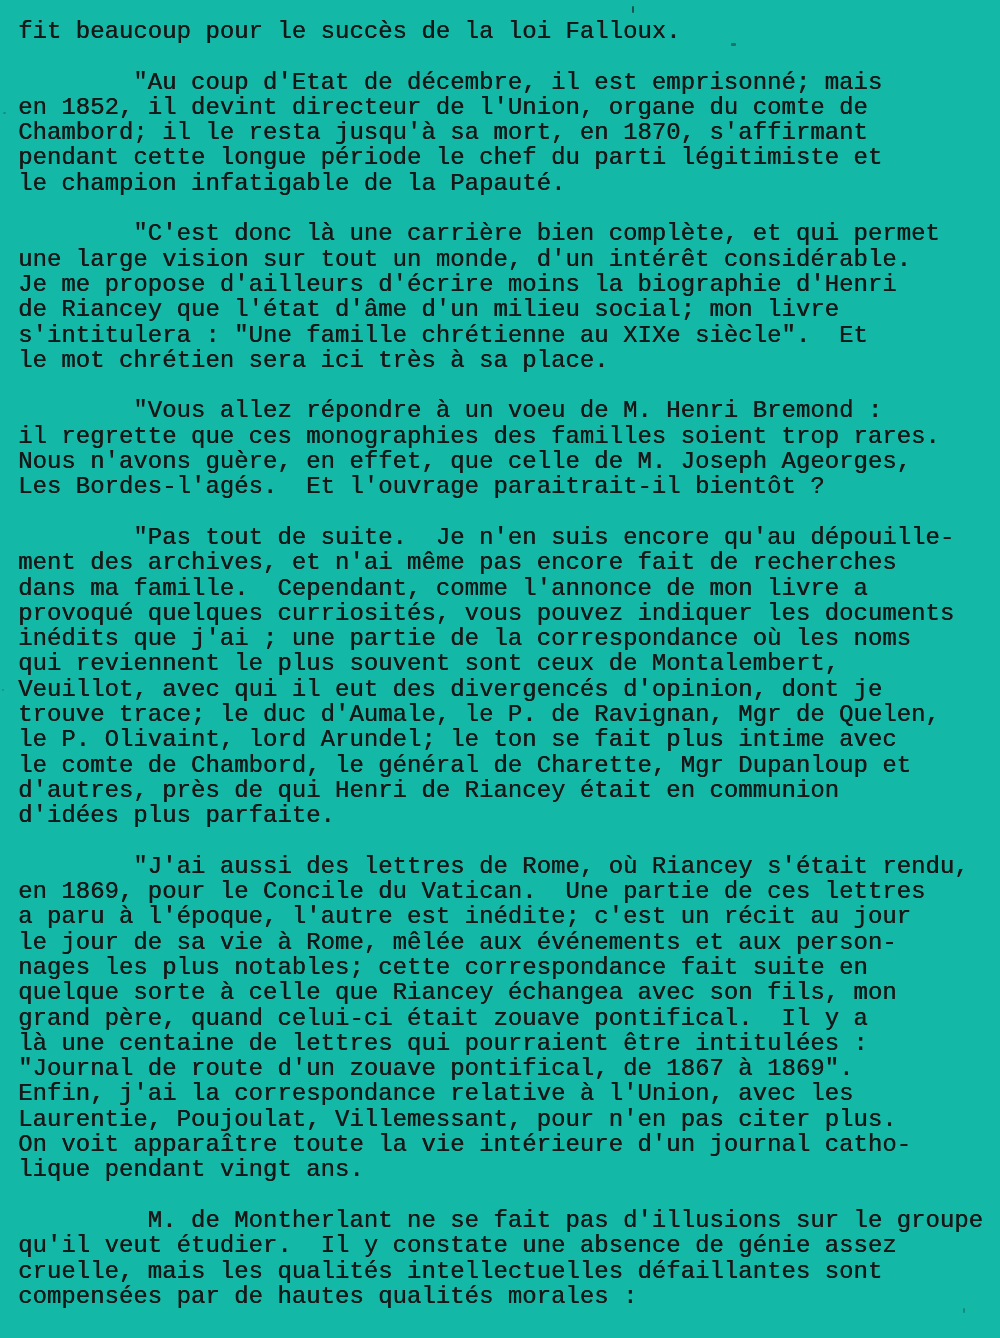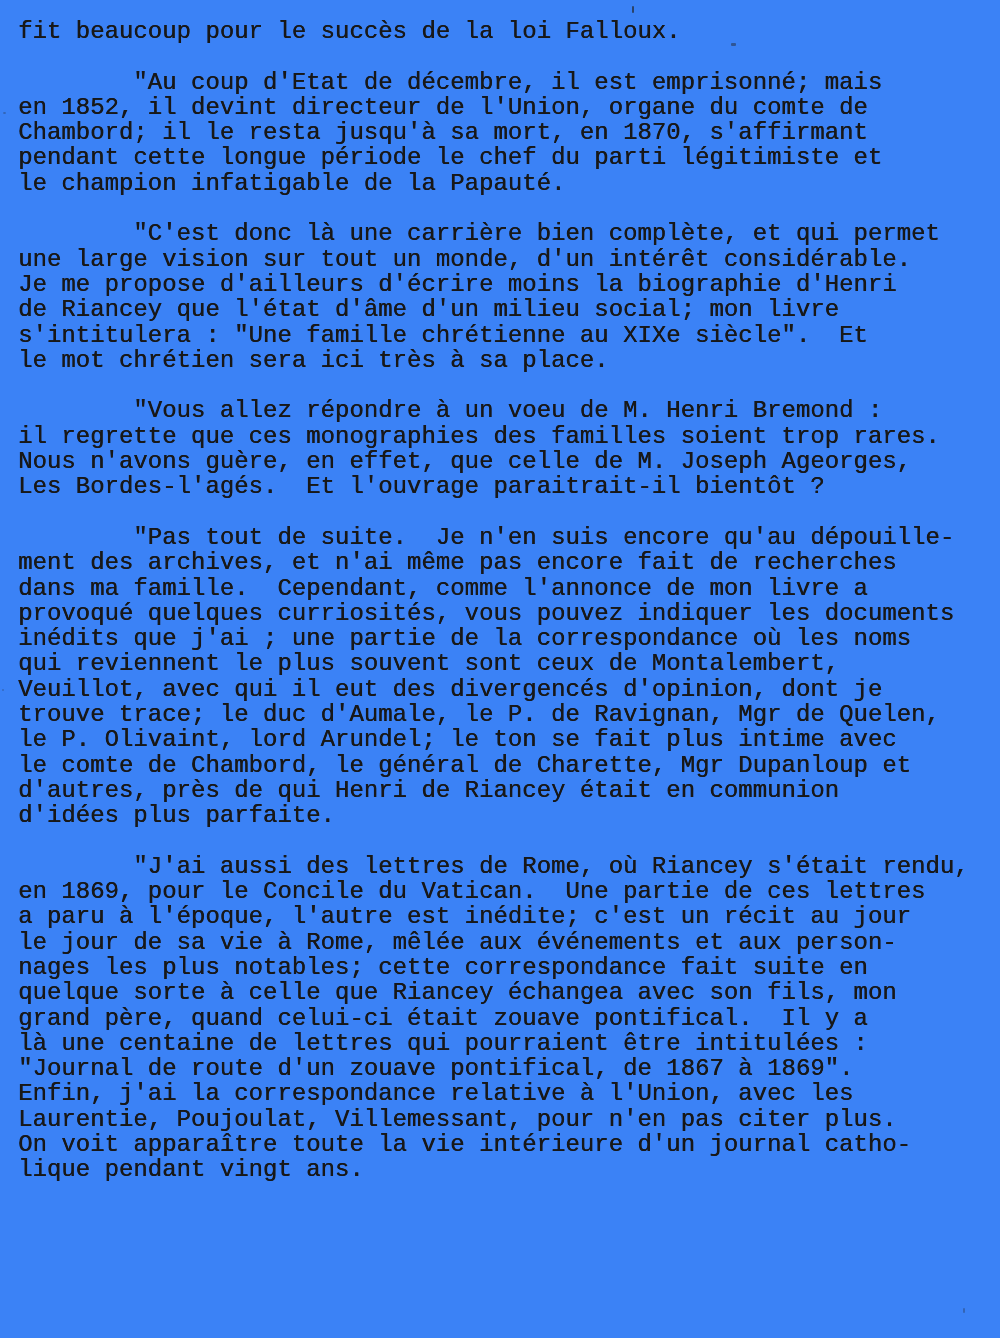"fit beaucoup pour le succès" .page { background: #3b82f6 -> #14b8a6 }
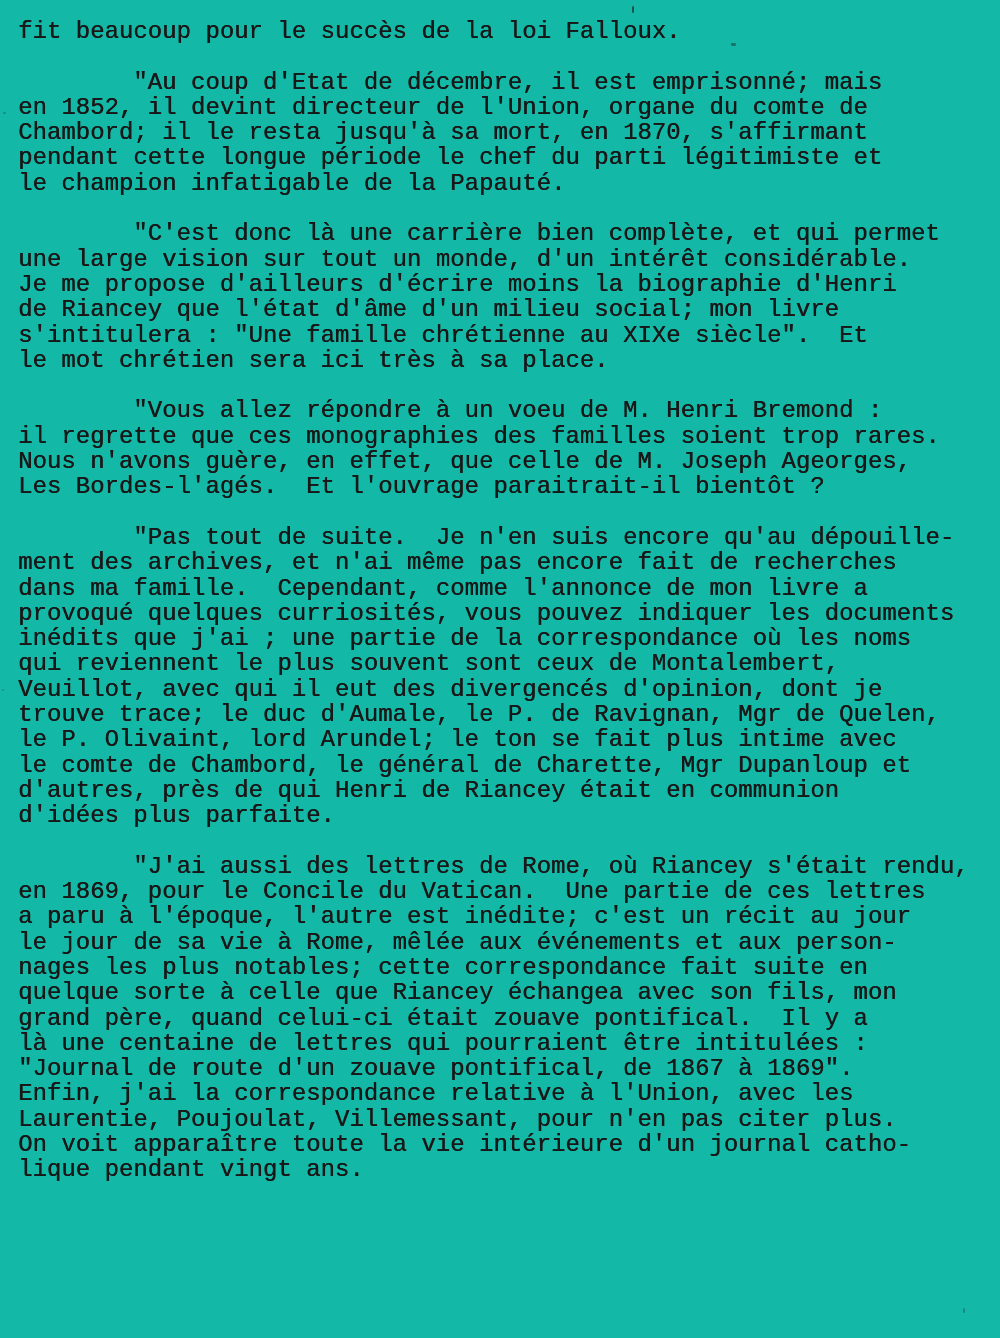"M. de Montherlant ne se" p.para { html: none -> <p> M. de Montherlant ne se fait pas d'illusions sur le groupe qu'il veut étudier. Il y constate une absence de génie assez cruelle, mais les qualités intellectuelles défaillantes sont compensées par de hautes qualités morales :</p> }
